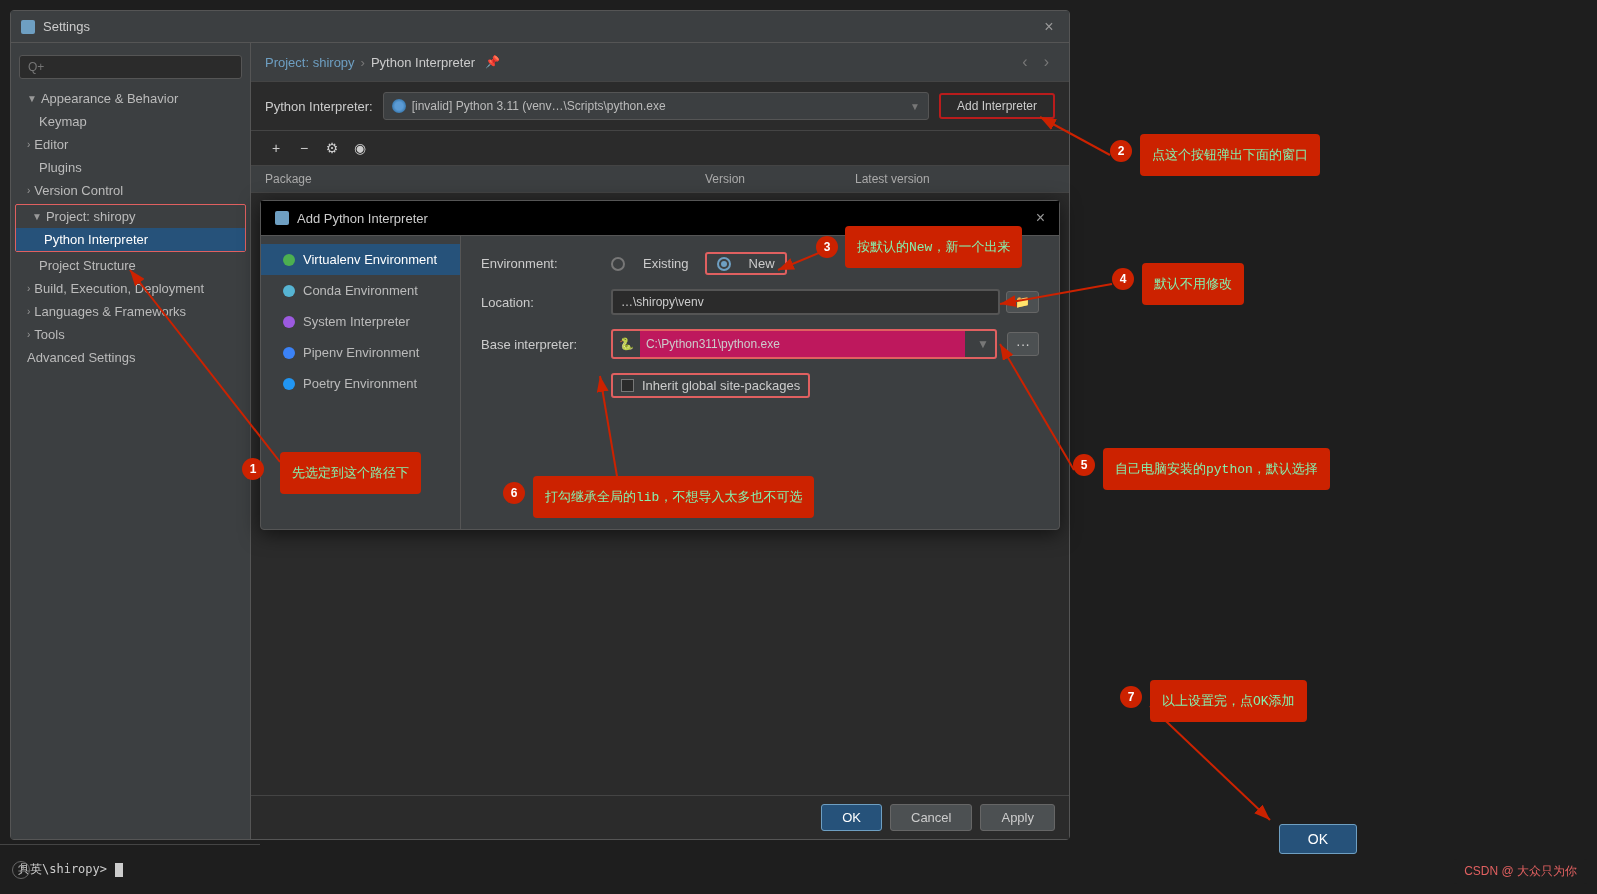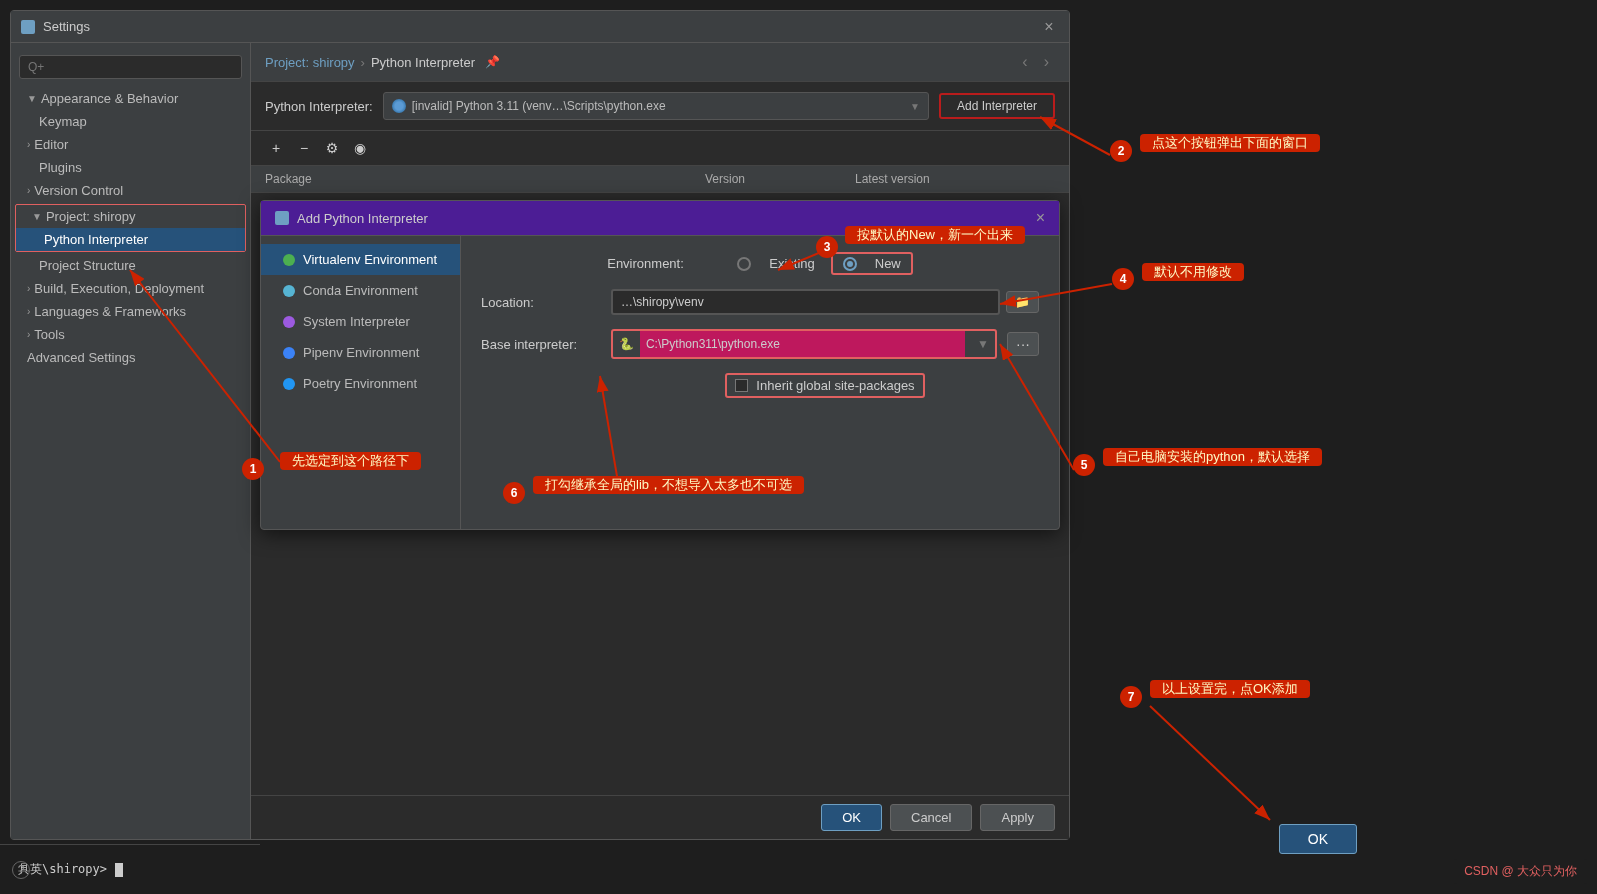"点这个按钮弹出下面的窗口" .annotation { color: #fef9c3 -> #86efac; font-family: Liberation Sans, sans-serif -> Liberation Mono, monospace; padding: 0 12px -> 12px 12px }
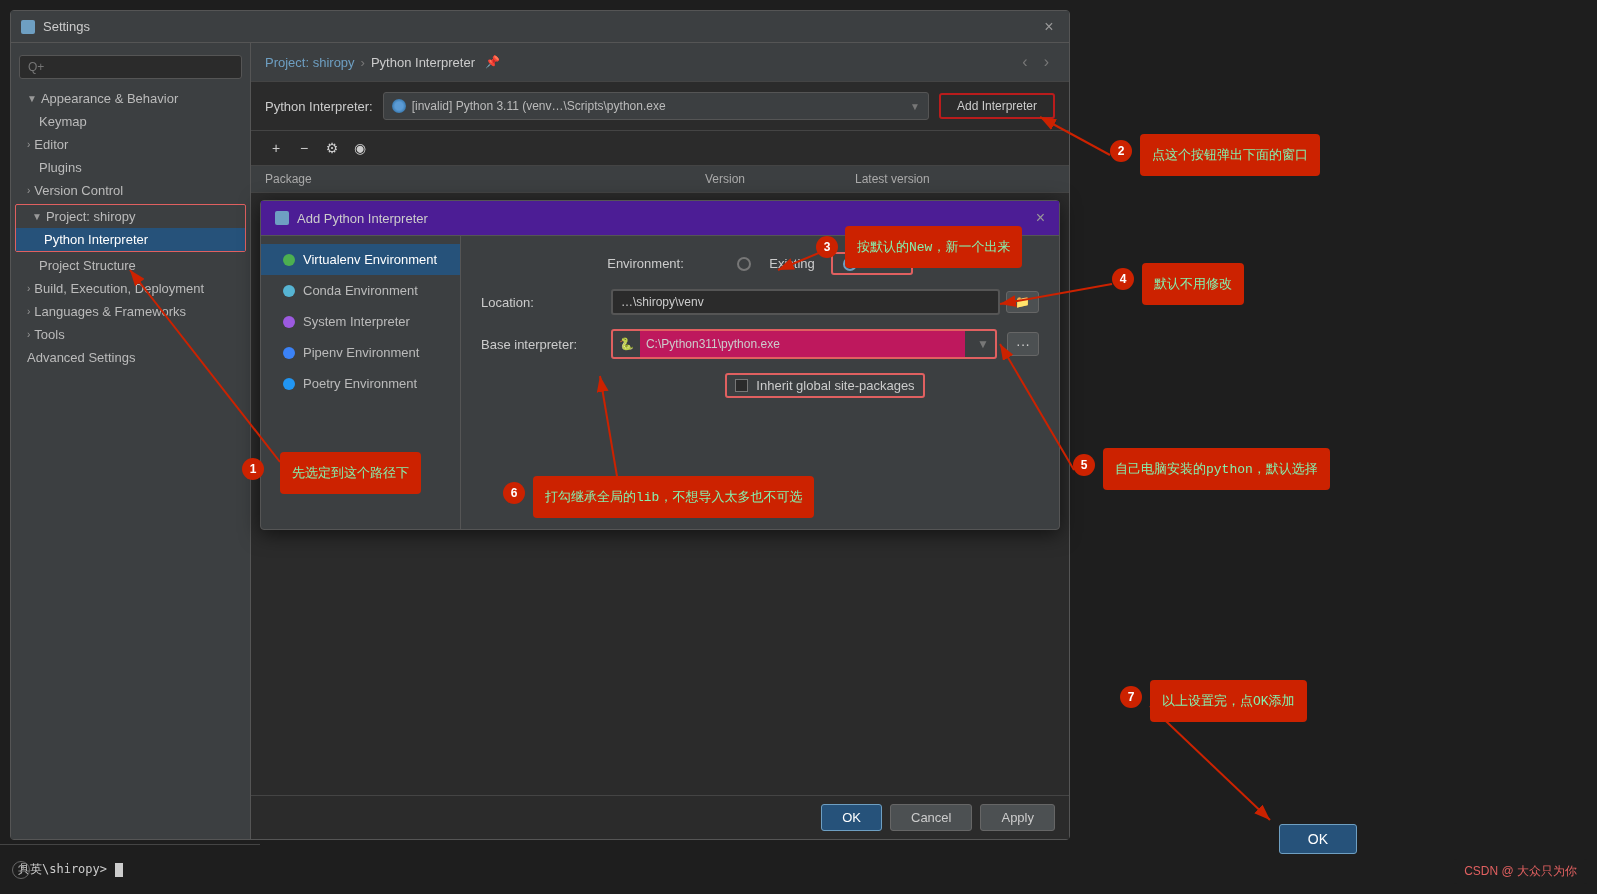"Add Python Interpreter" .add-interp-title { background: #4c1d95 -> #000000 }
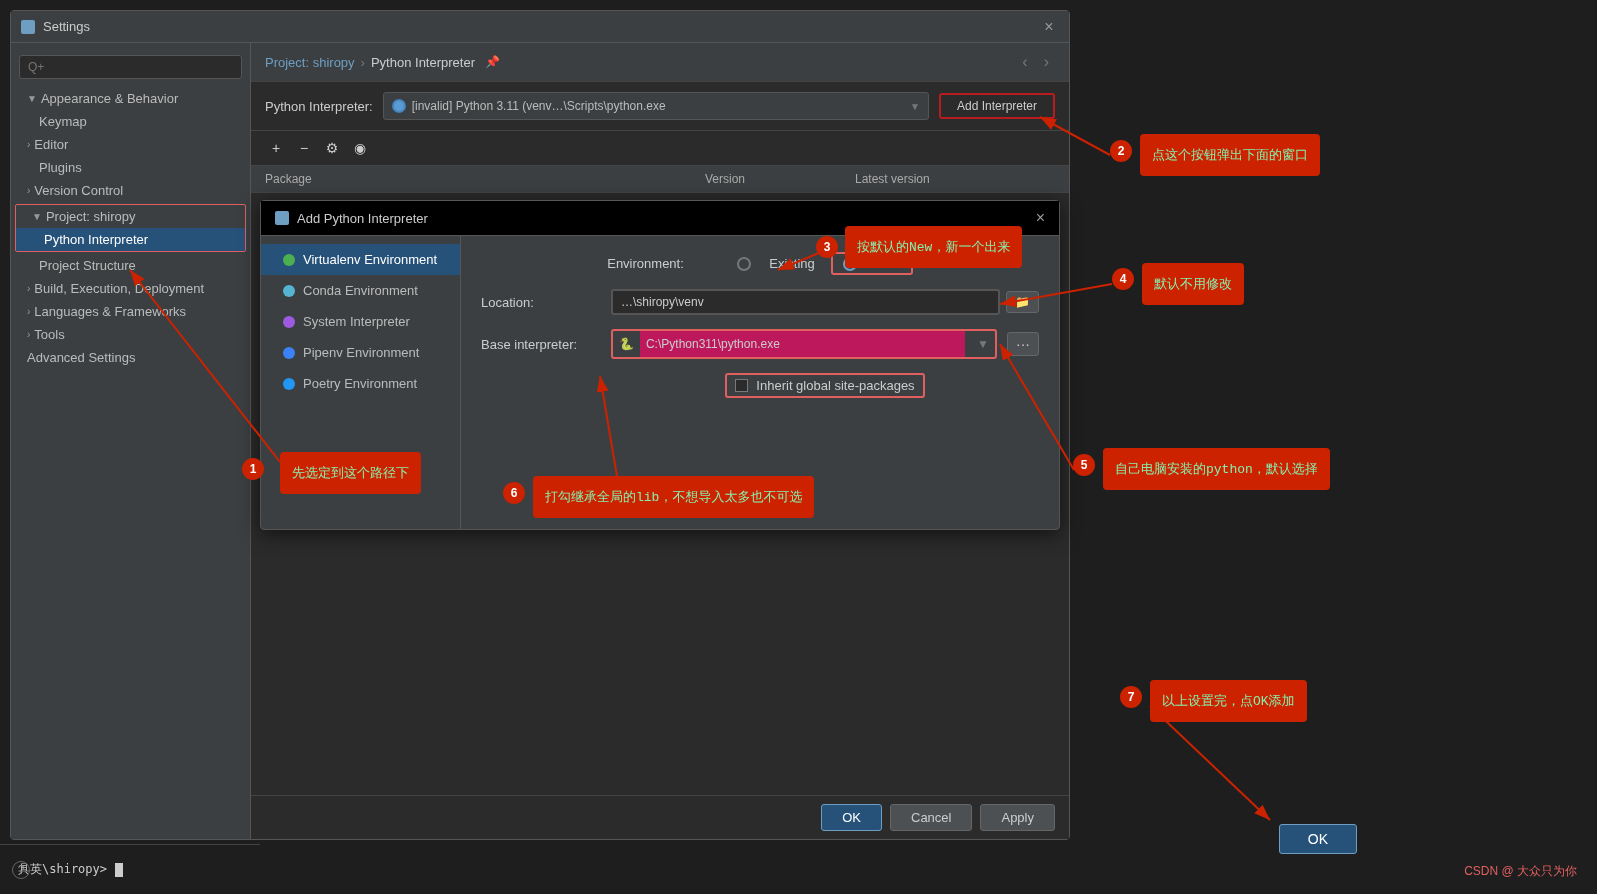"Environment:" .config-row { justify-content: center -> none }
